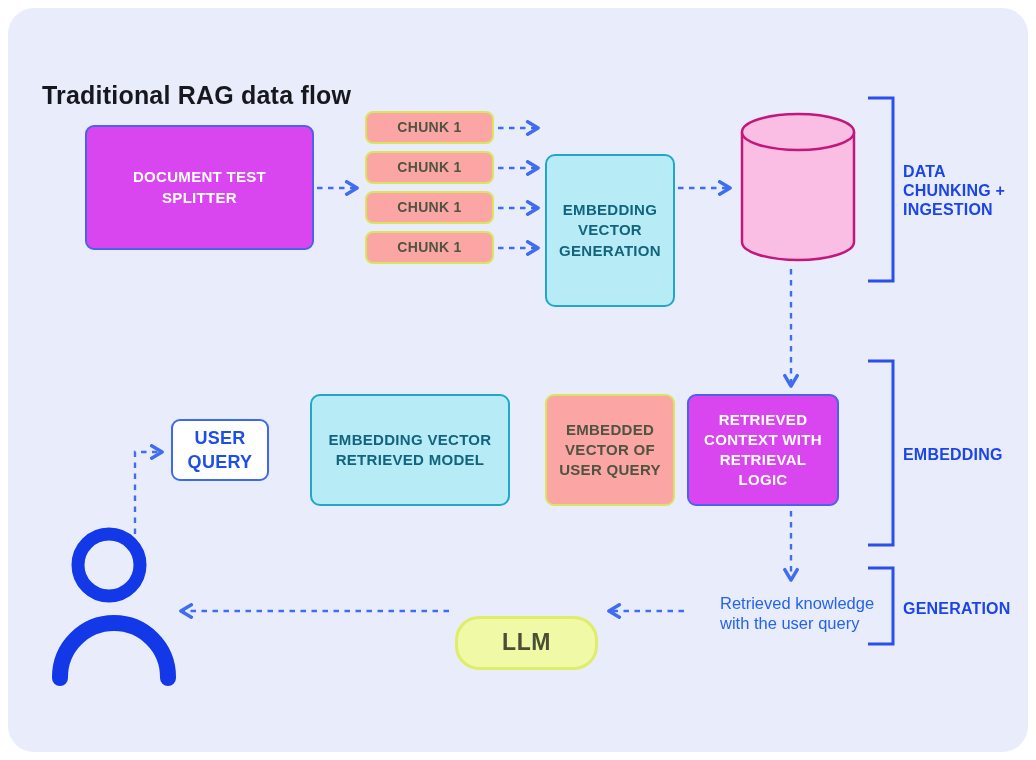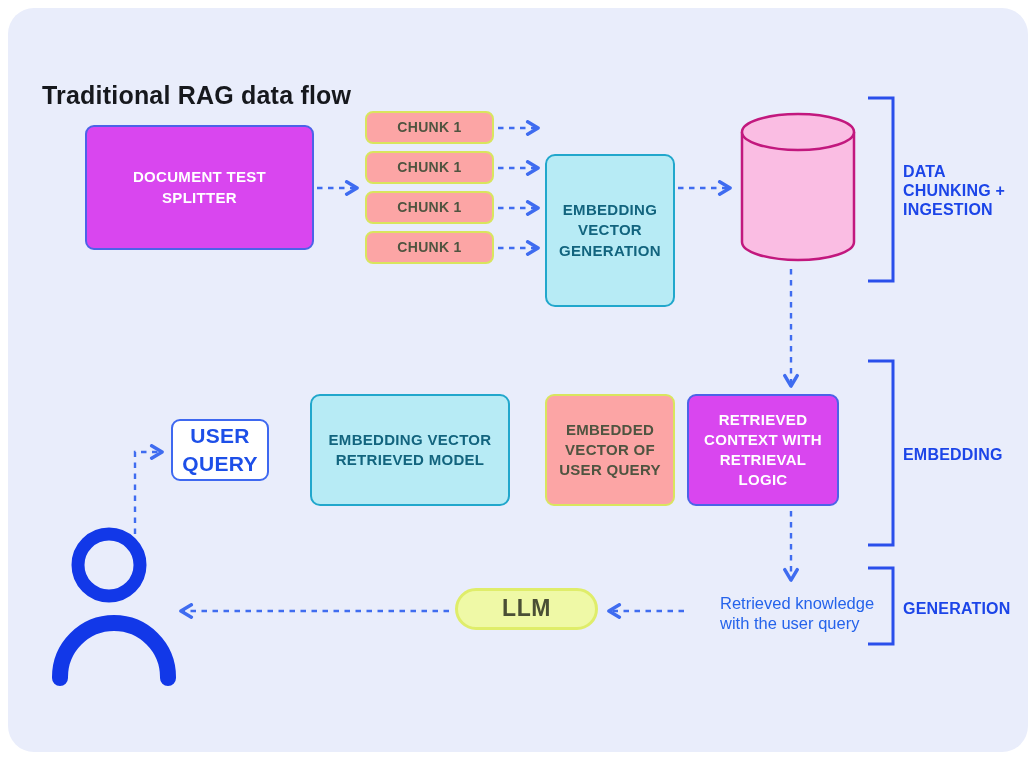"USER QUERY" .white-node { font-size: 21px -> 18px }
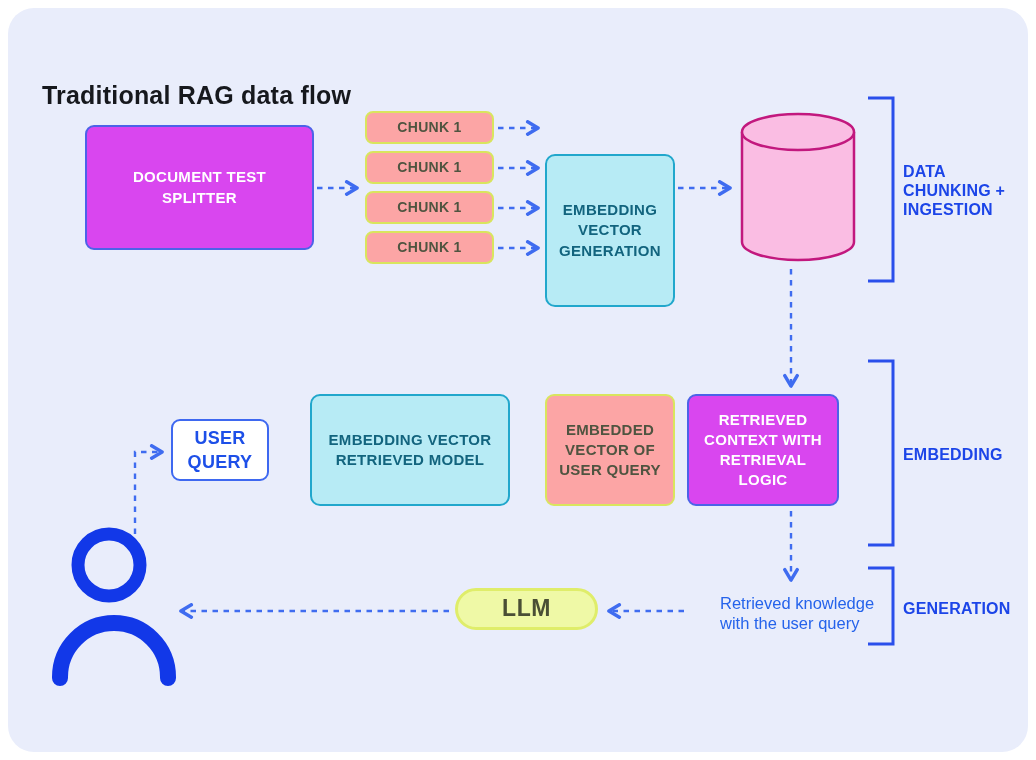"LLM" .llm { height: 42px -> 54px; top: 588px -> 616px }
